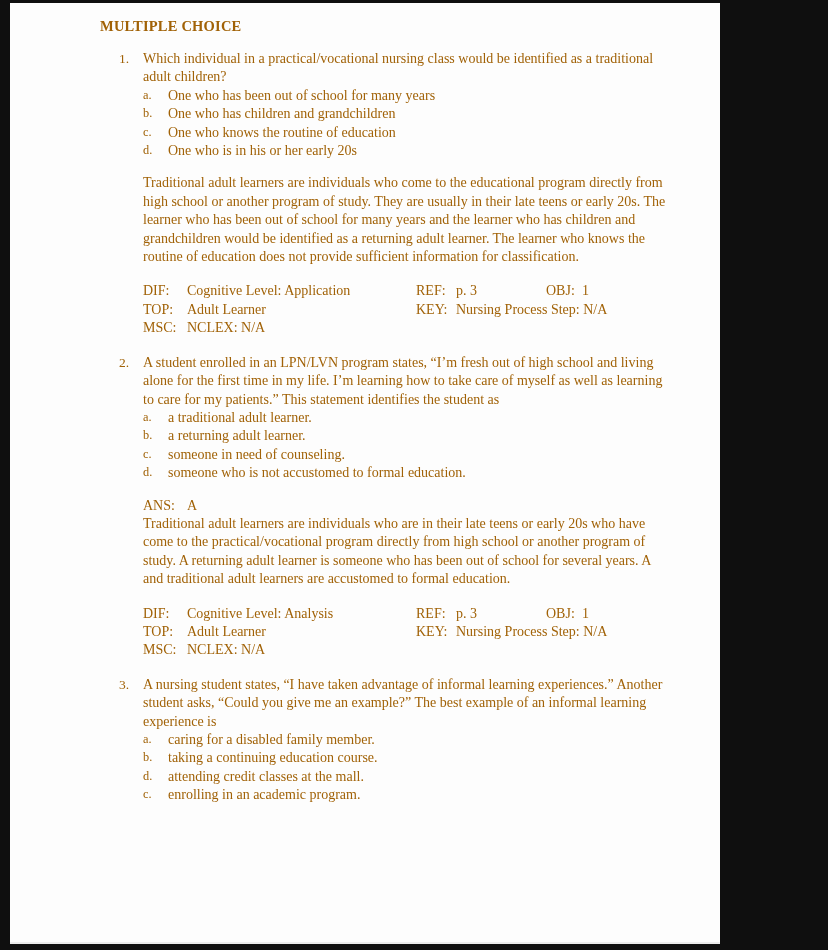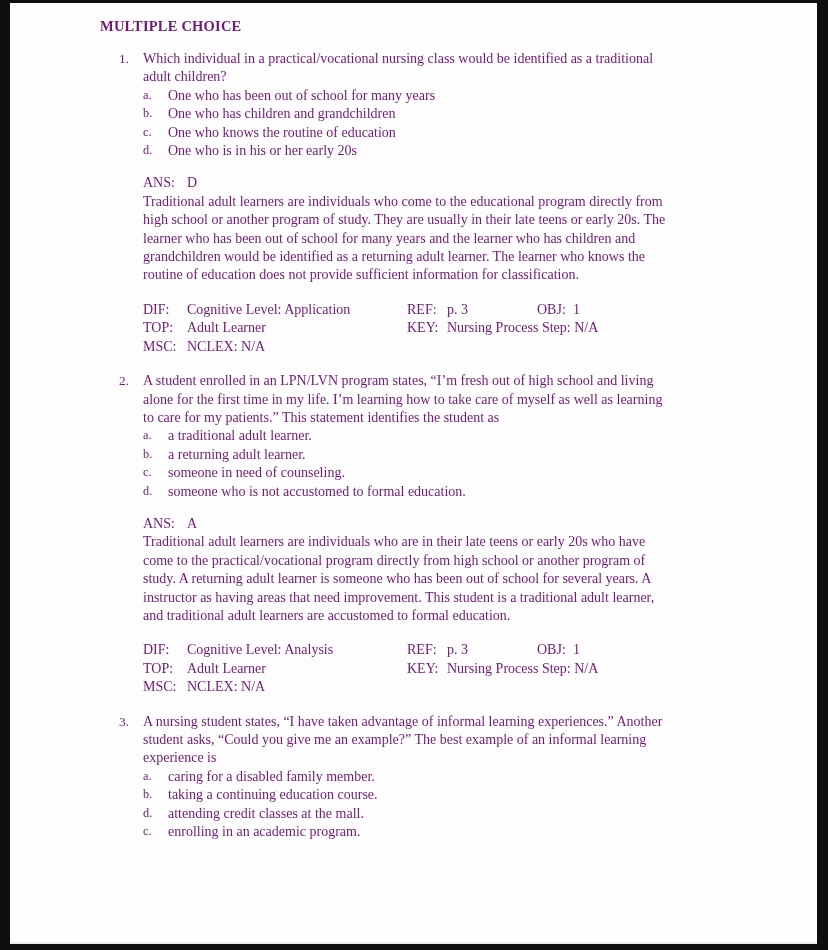"MULTIPLE CHOICE" .page { color: #701a75 -> #a16207; width: 807px -> 710px }
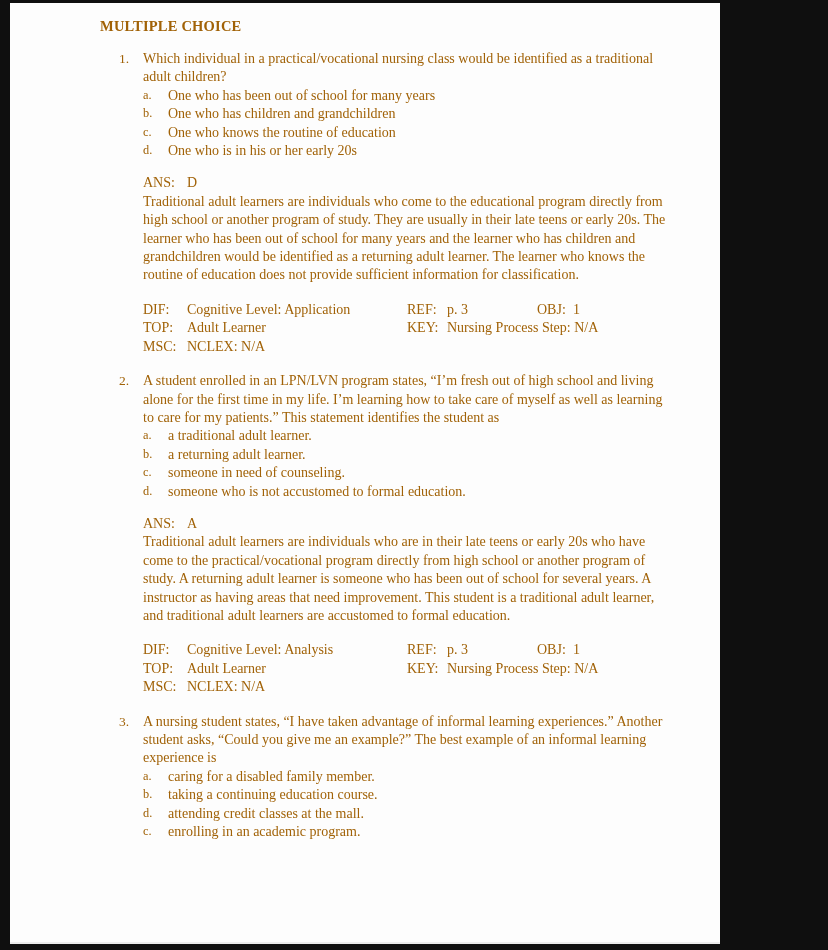"ANS: D" div.ans-row { html: <div><span>ANS:</span><span>D</span></div> -> none }
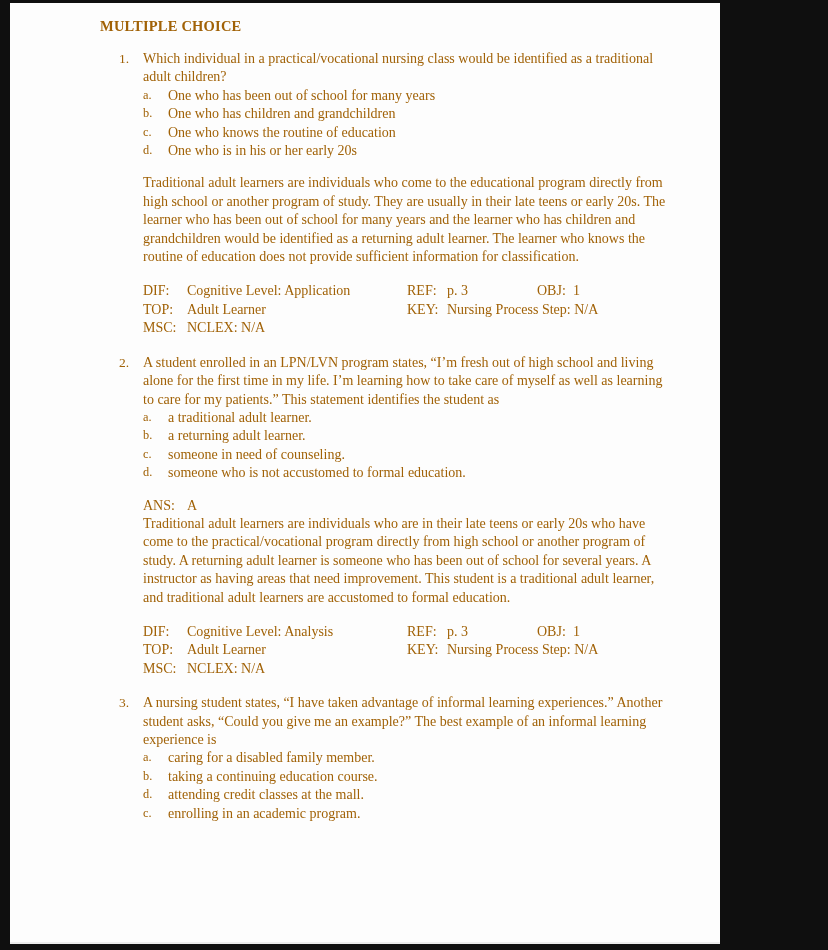"REF:" .m-label2 { margin-left: none -> 9px }
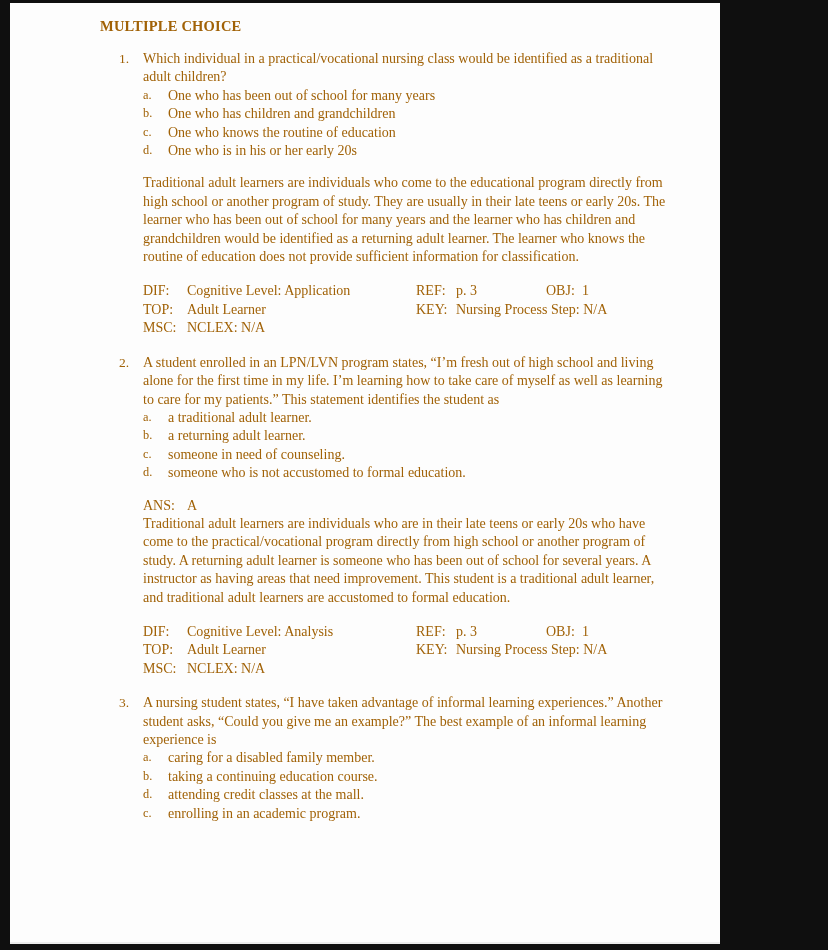"instructor as having areas that" div.line { html: <div>instructor as having areas that need improvement. This student is a traditional adult learner,</div> -> none }
